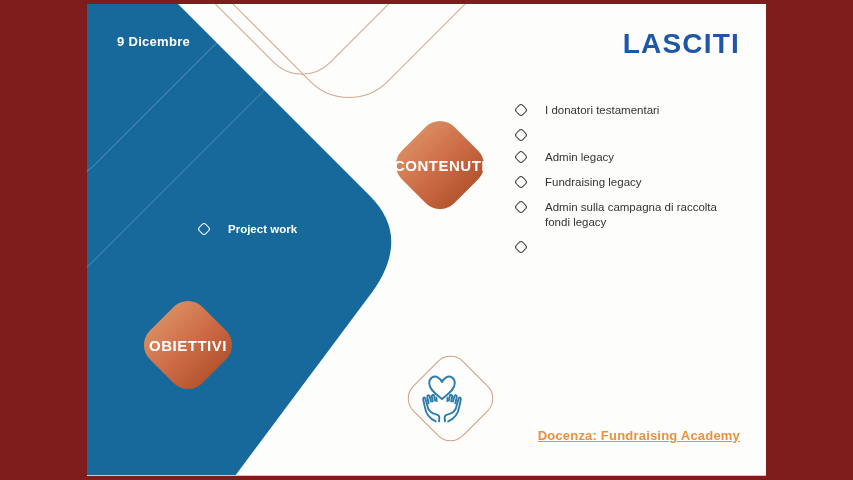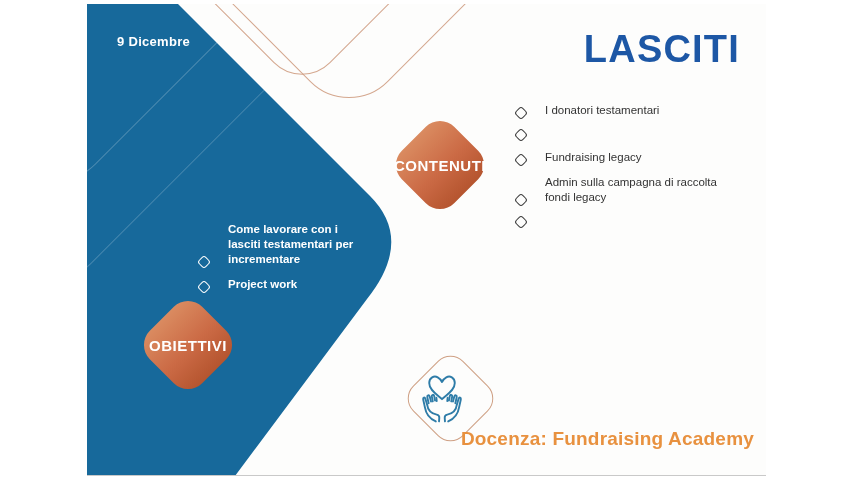"9 Dicembre" .stage { background: #ffffff -> #7f1d1d }
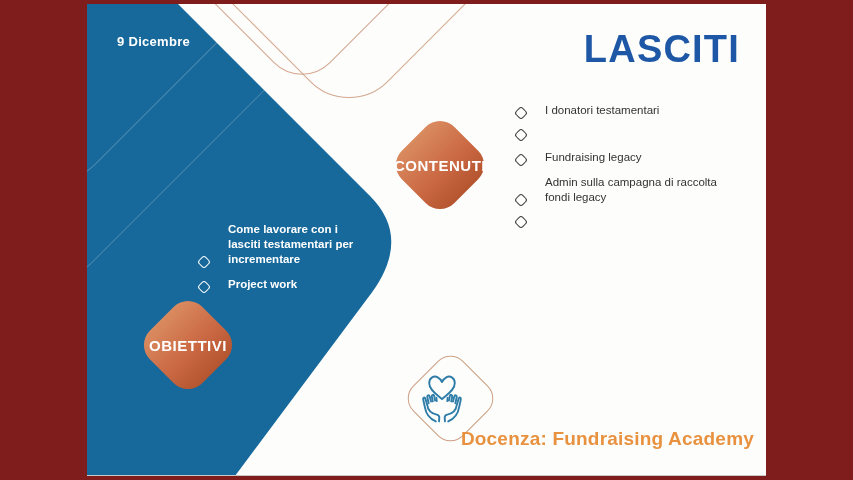"LASCITI" .slide-title { font-size: 38px -> 28px }
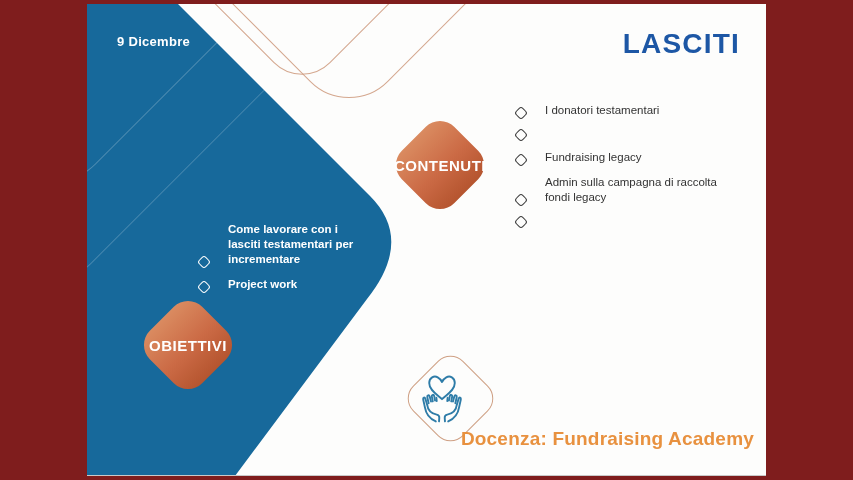"I donatori testamentari" .list-row { align-items: flex-end -> flex-start }
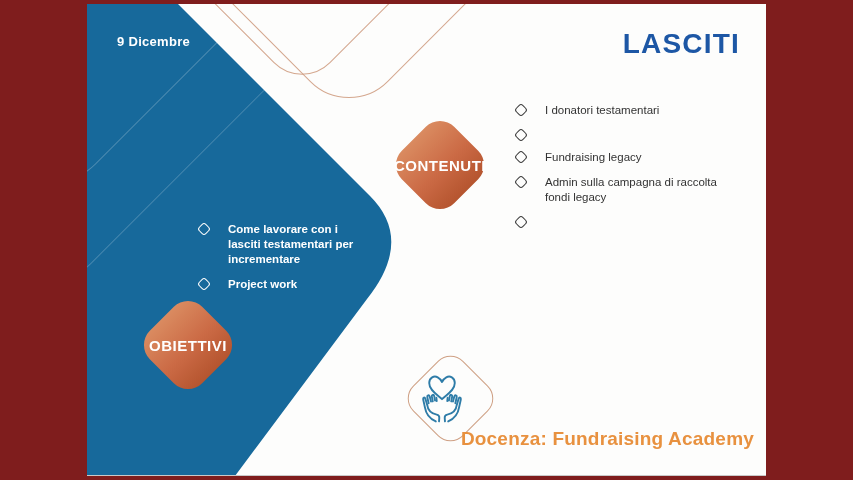"Admin legacy" div.list-row { html: none -> <div> <span></span> <span>Admin legacy</span> </div> }
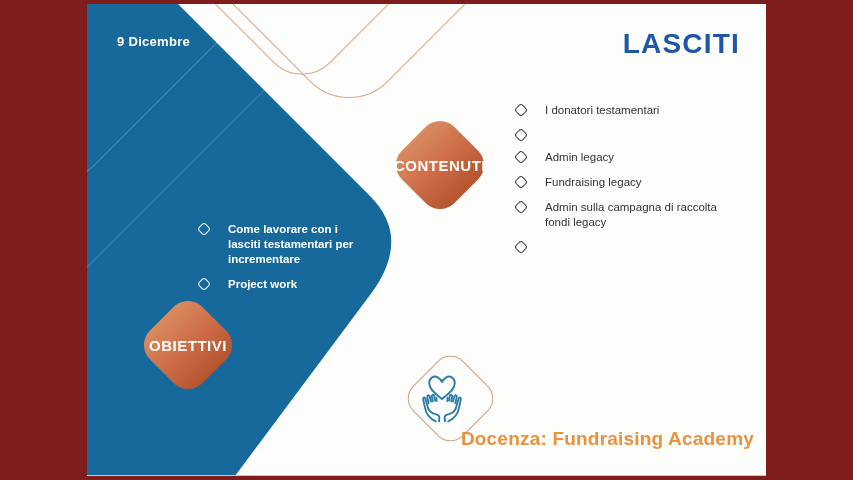"Come lavorare con i" div.list-row { html: <div> <span></span> <span>Come lavorare con i lasciti testamentari per incrementare</span> </div> -> none }
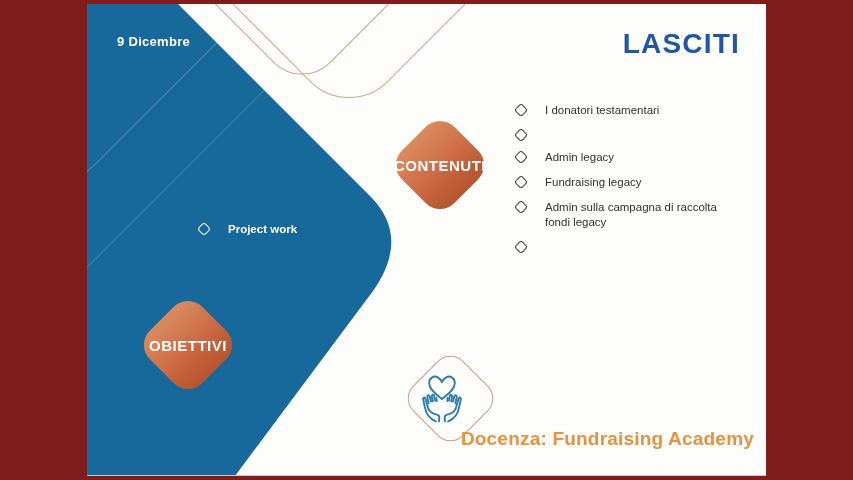"Docenza: Fundraising Academy" .slide-footer { font-size: 19px -> 13px; right: 12px -> 26px; text-decoration: none -> underline }
